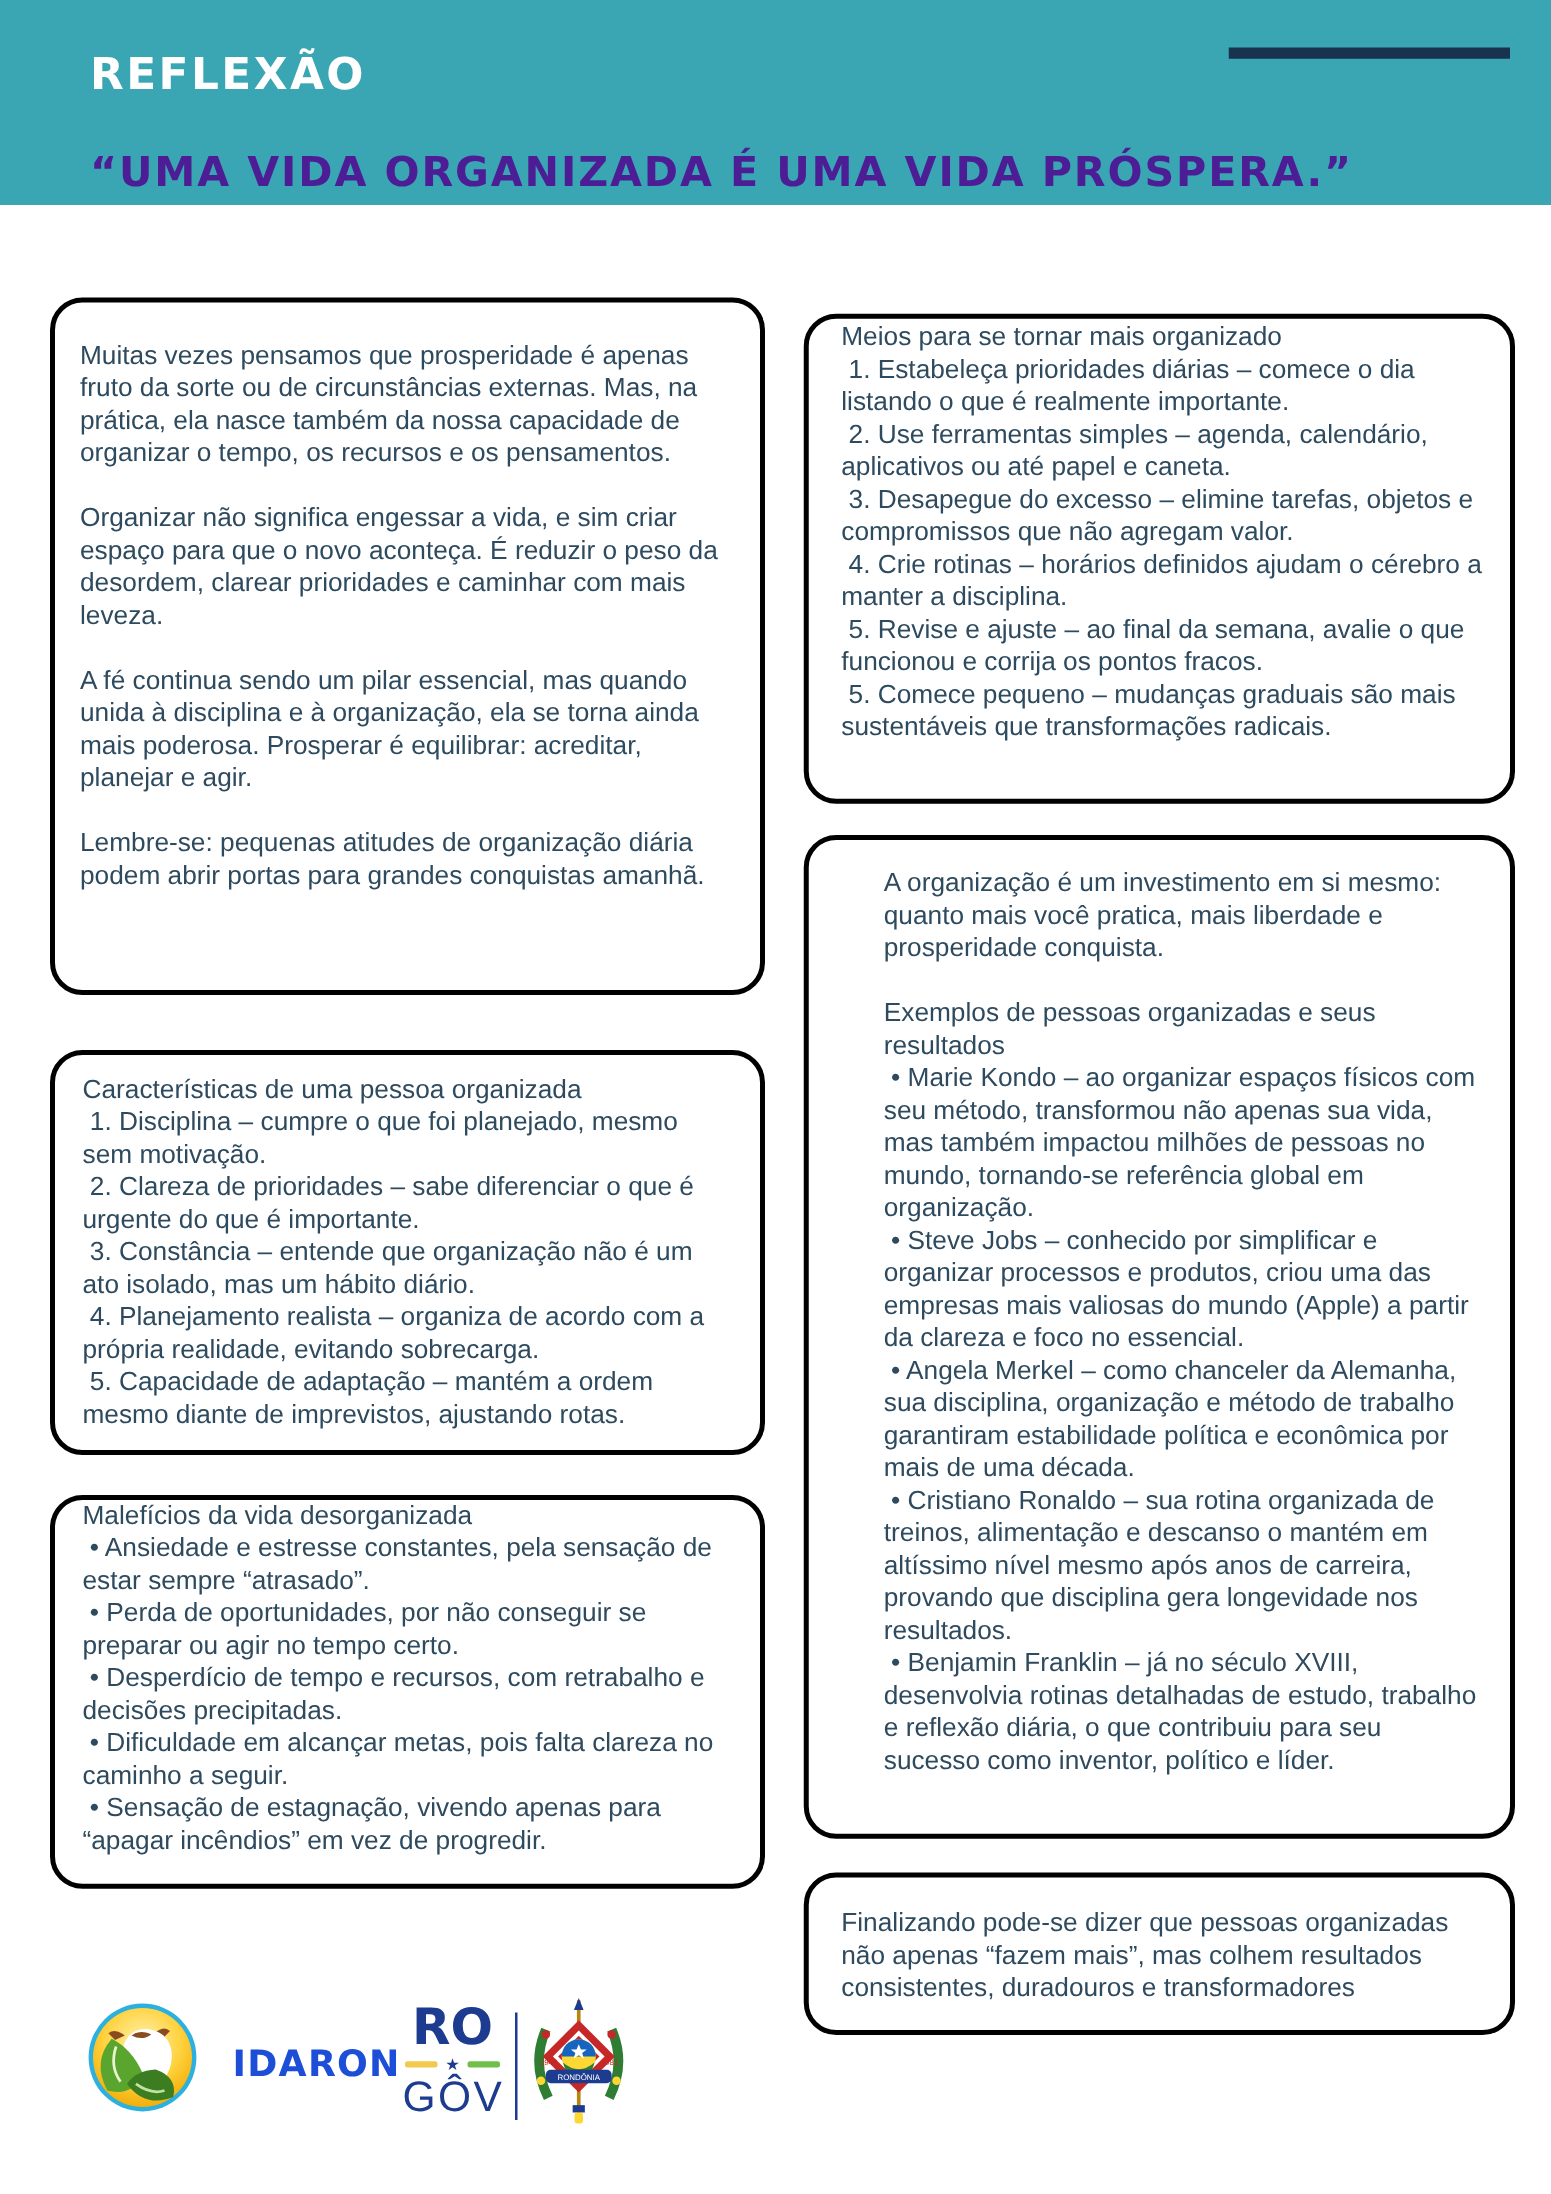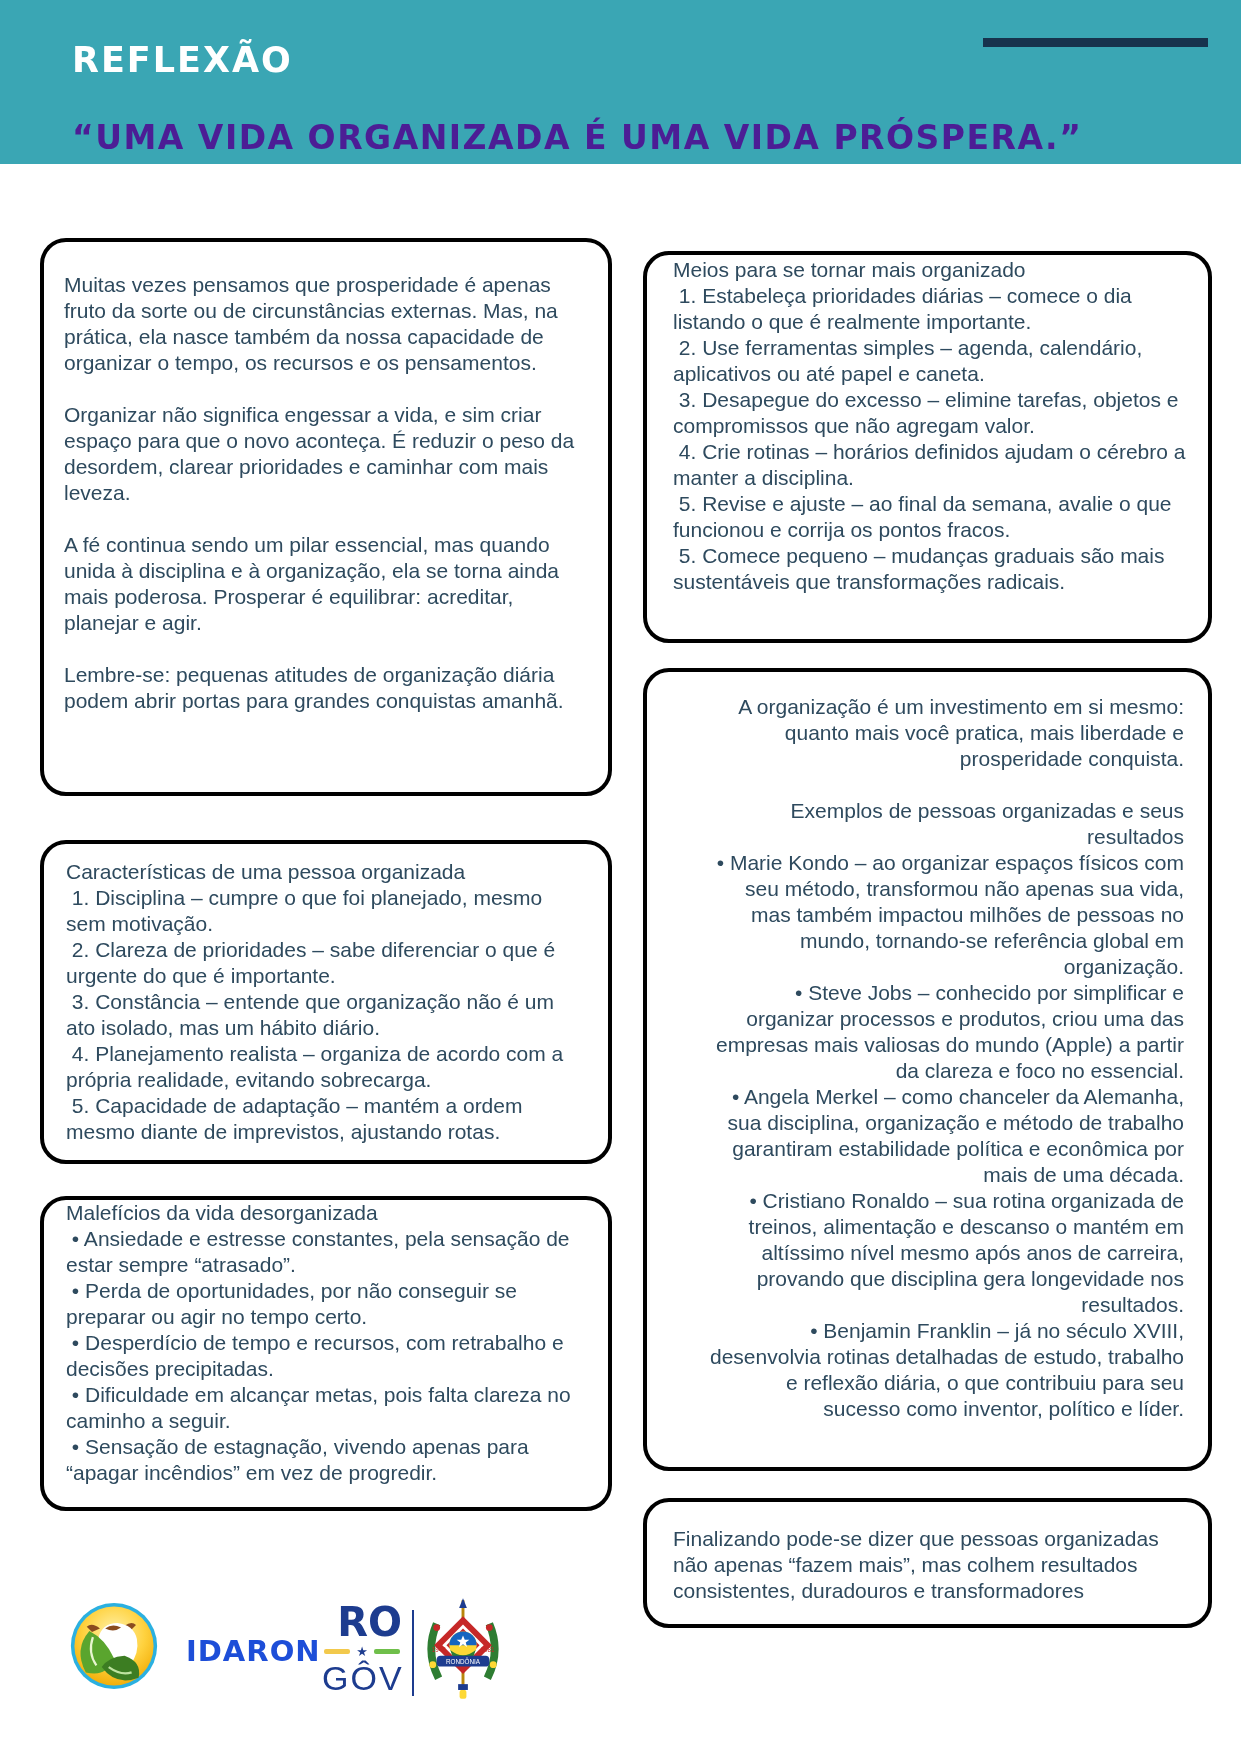"A organização é um investimento" .box-investimento { text-align: right -> none }
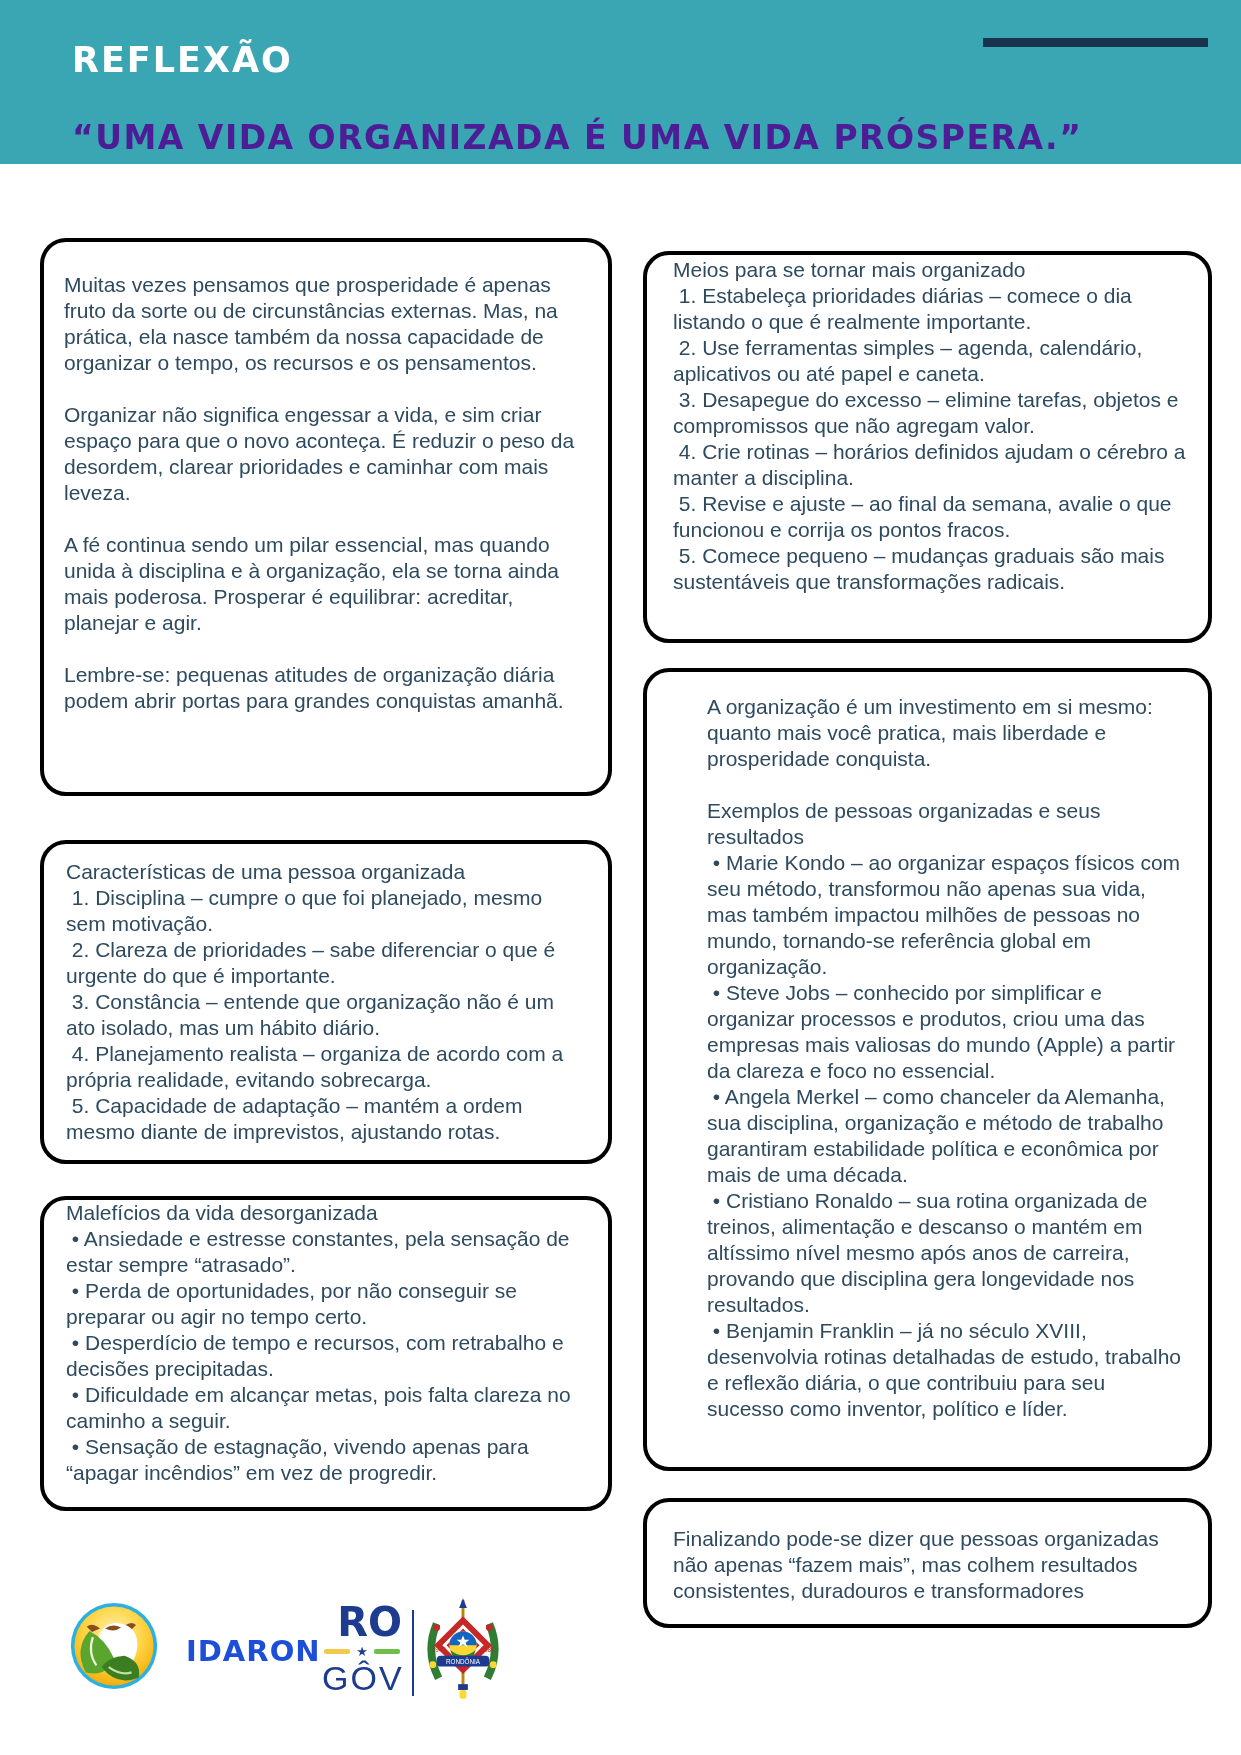"RO" .rogov { text-align: right -> center }
